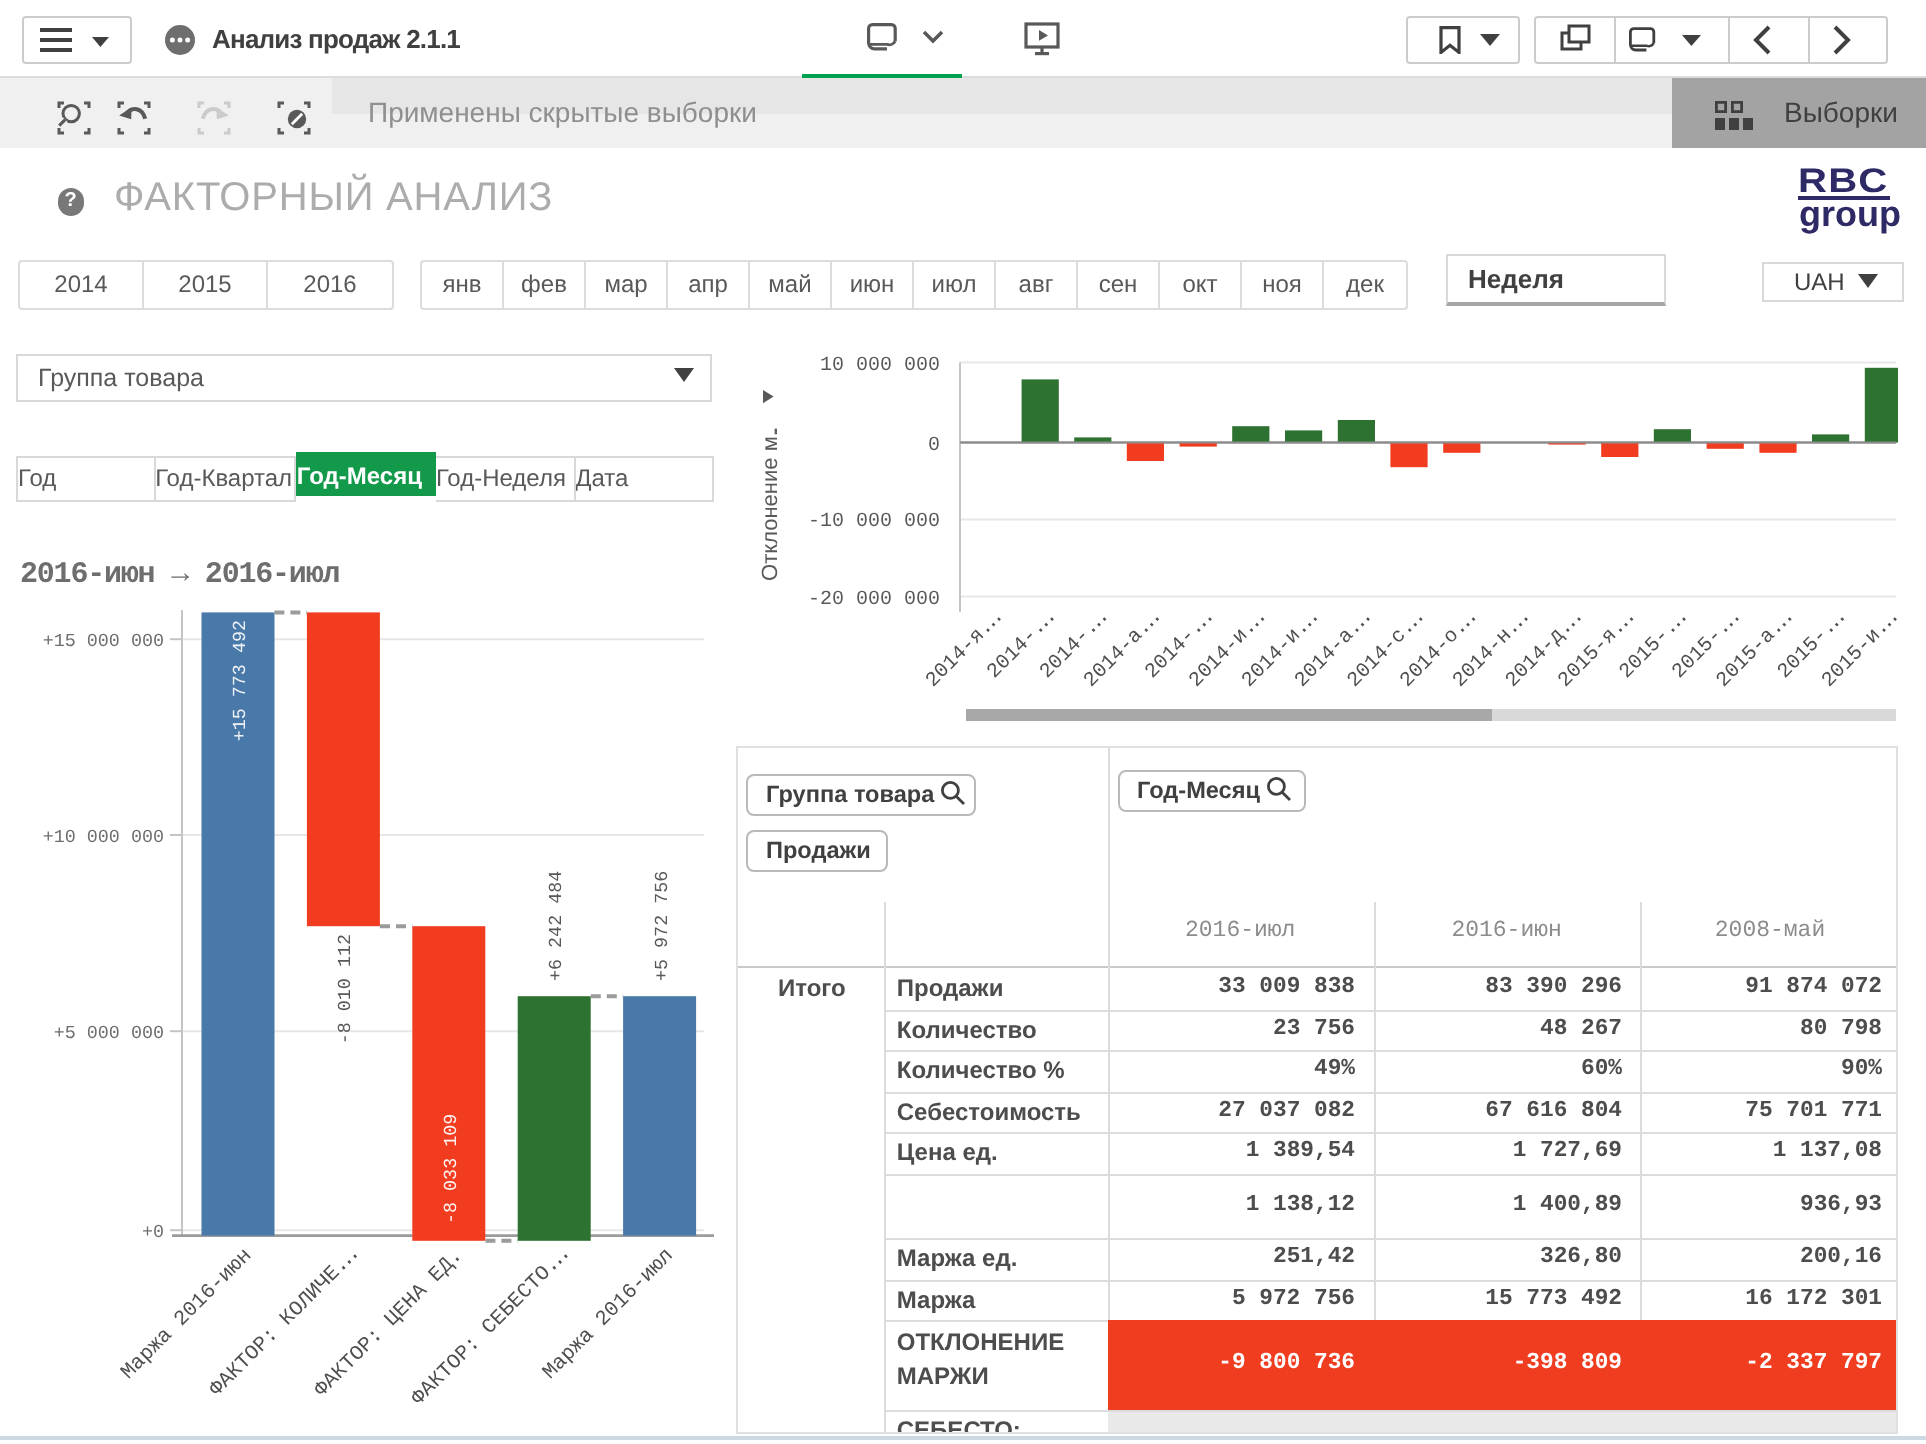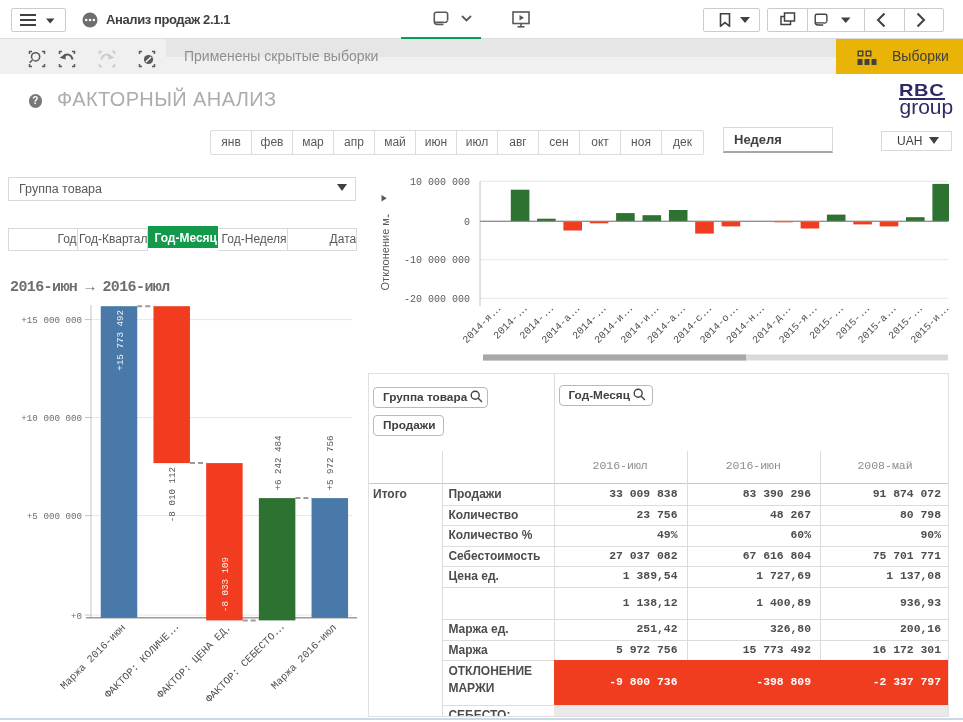"Выборки" #tb2sel { background: #eab308 -> #a3a3a3 }
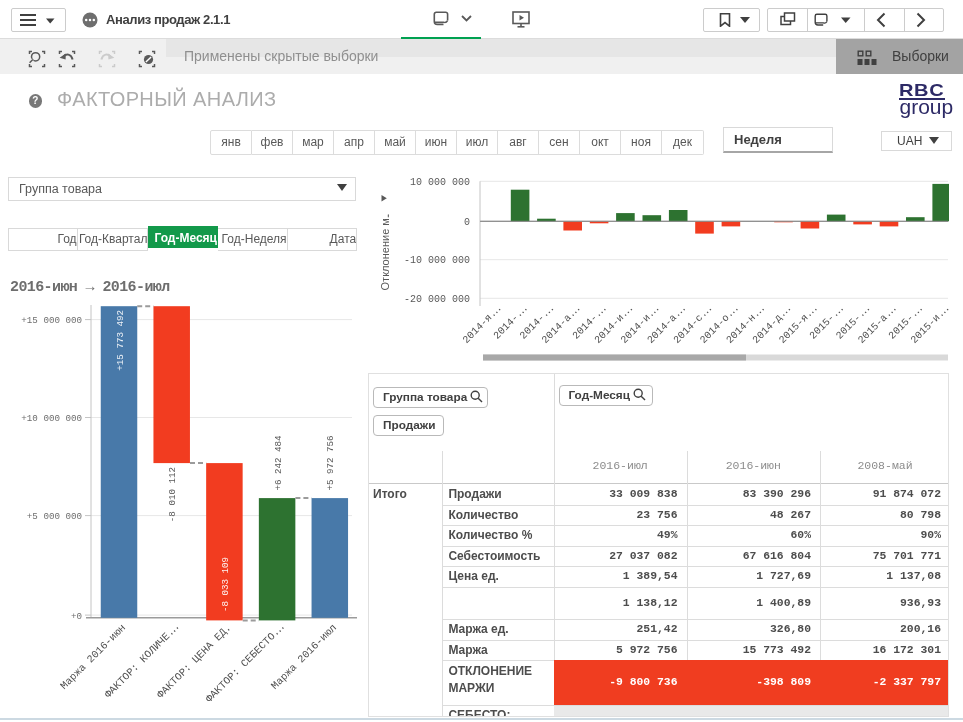"group" div { font-size: 21px -> 18px; font-weight: normal -> bold }
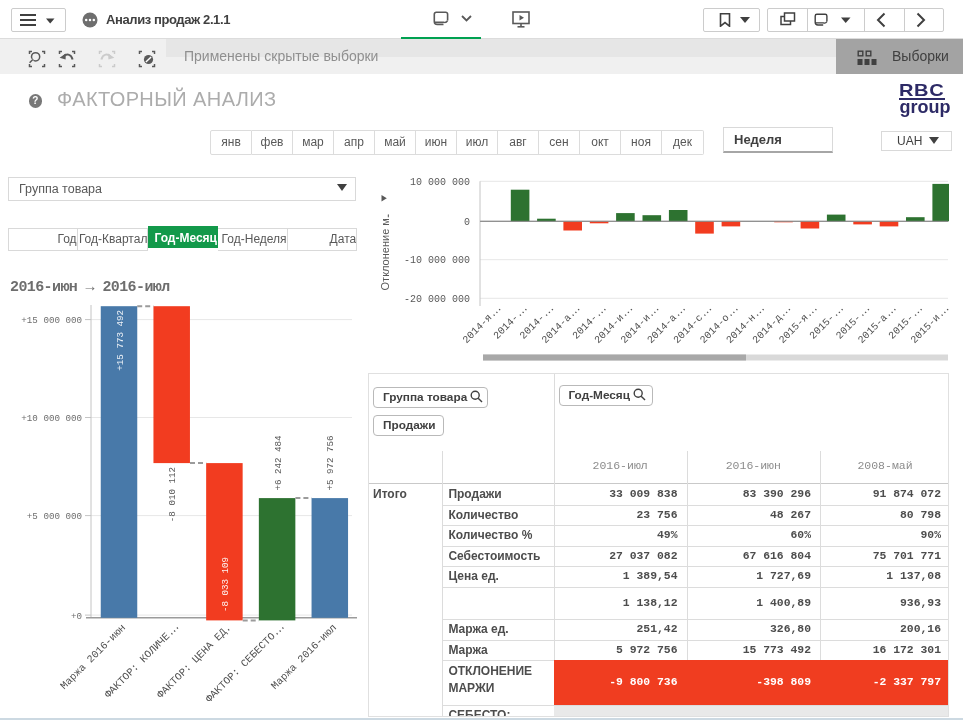"2014" div.fgrp { html: none -> <div> <div>2014</div> <div>2015</div> <div>2016</div> </div> }
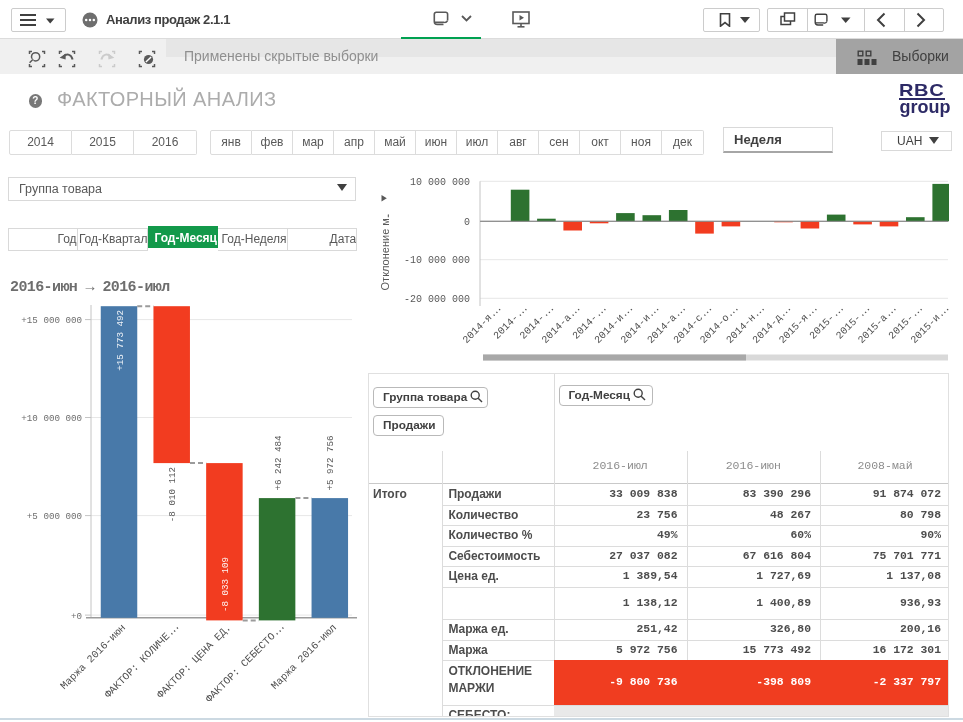"Год" .tab { text-align: right -> left }
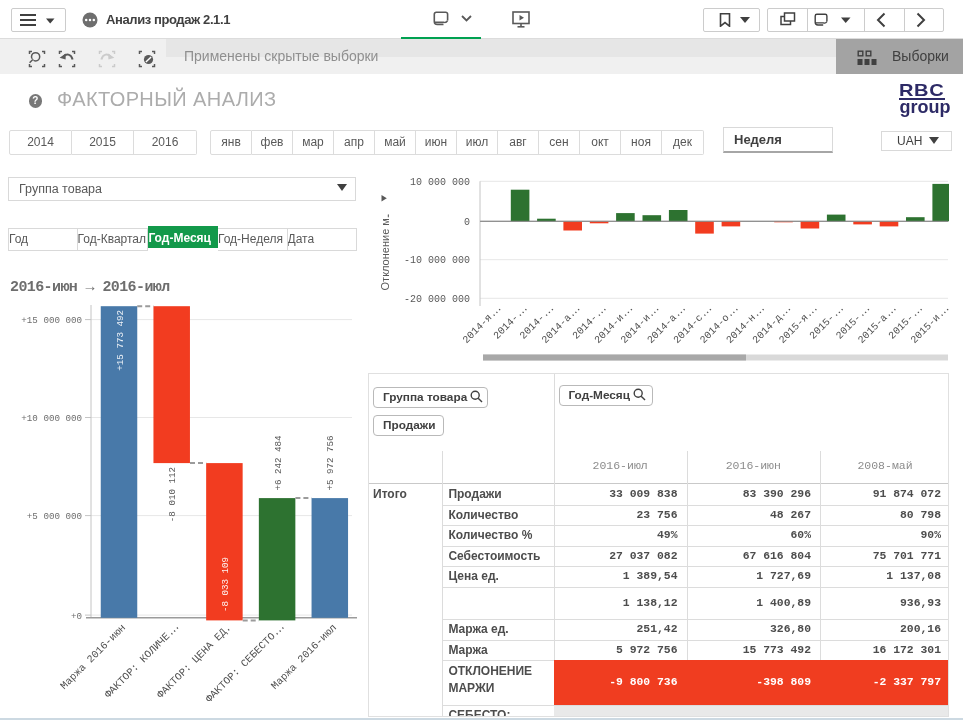"Итого" div.cell { left: 4px -> 20px }
